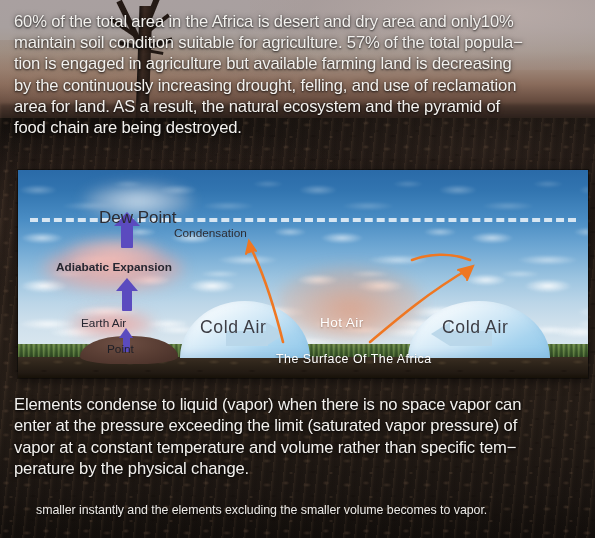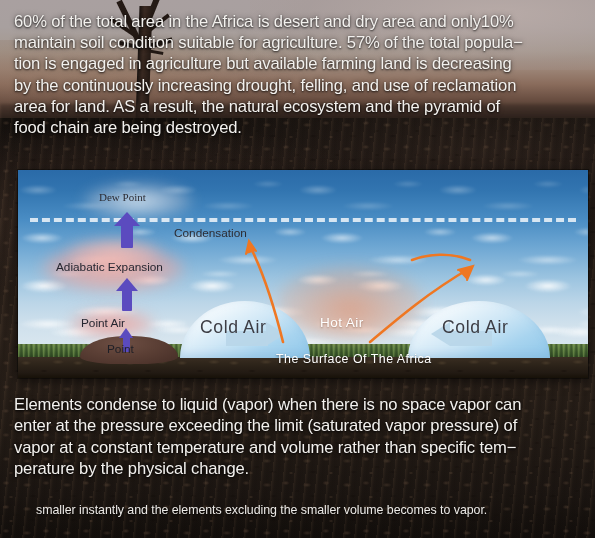"Dew Point" .lbl-dew { font-family: Liberation Serif, serif -> none; font-size: 11px -> 17px; top: 21px -> 38px }
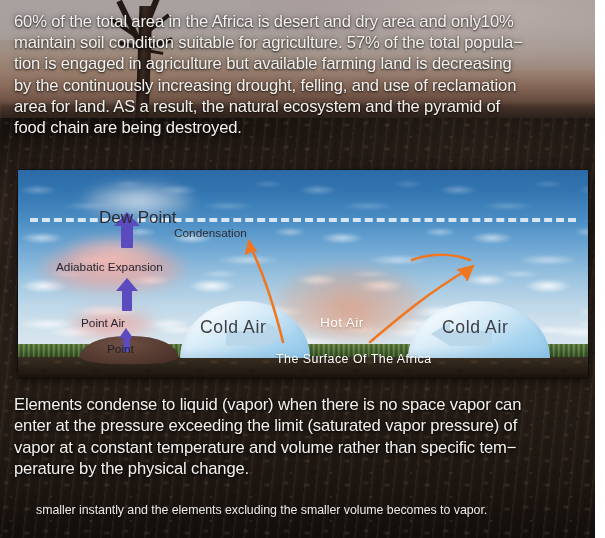"Adiabatic Expansion" .lbl-adiab { font-weight: none -> bold }
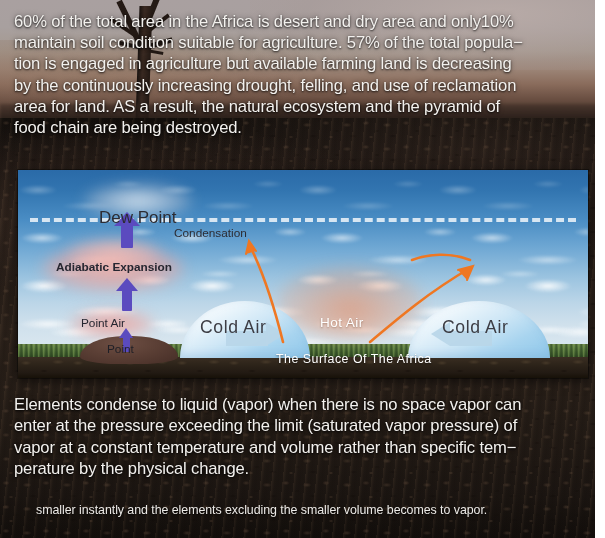"Point Air" div.dlabel { text: Point -> Earth }
